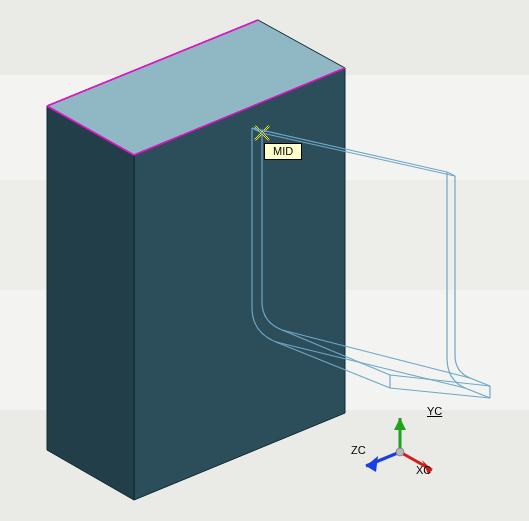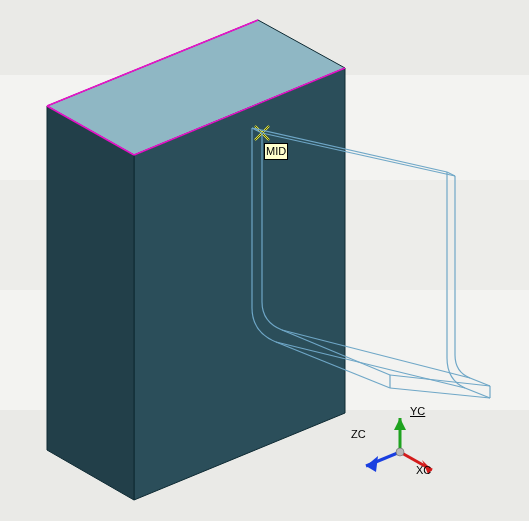"MID" .snap-label { padding: 1px 1px -> 1px 8px }
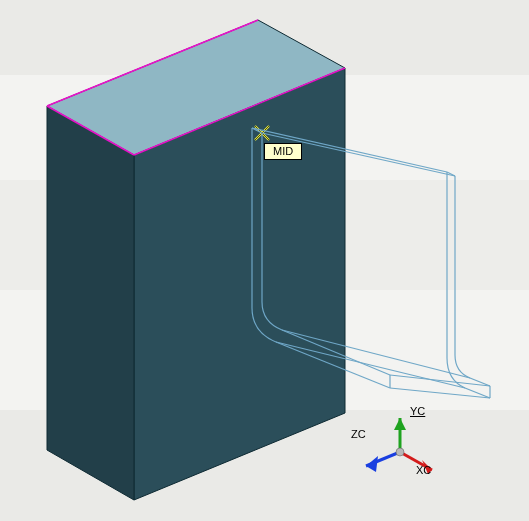"YC" div.axis-label { left: 410px -> 427px }
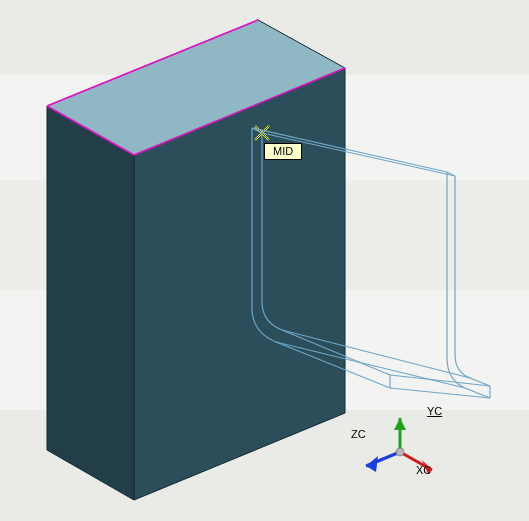"ZC" div.axis-label { top: 428px -> 444px }
